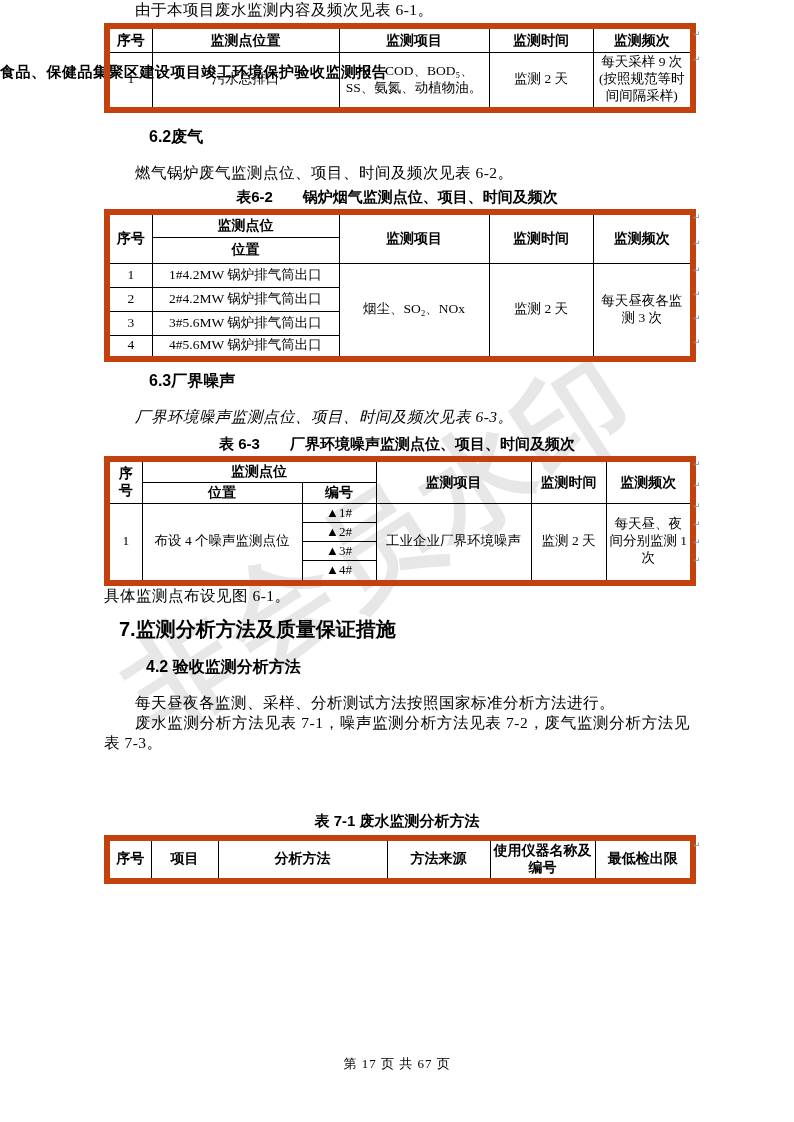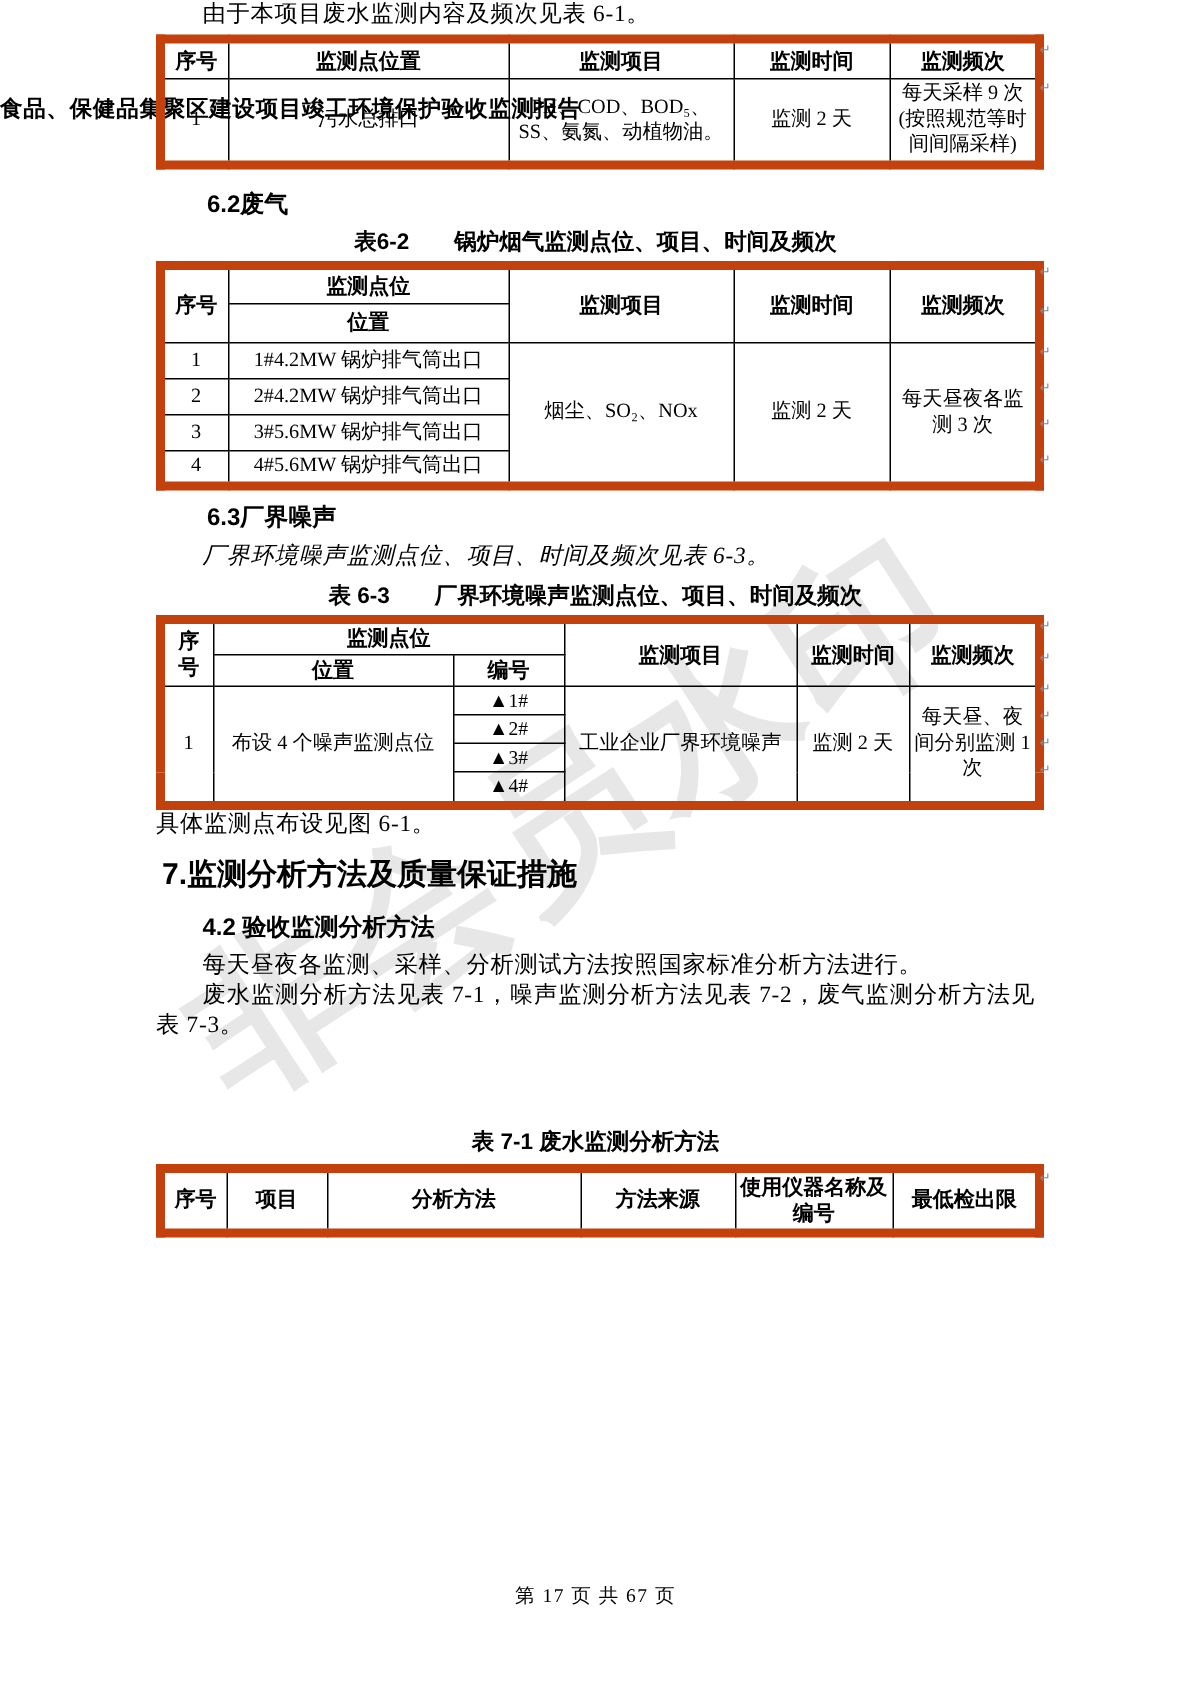"6.2废气" .sec { margin: 4px -> 15px }
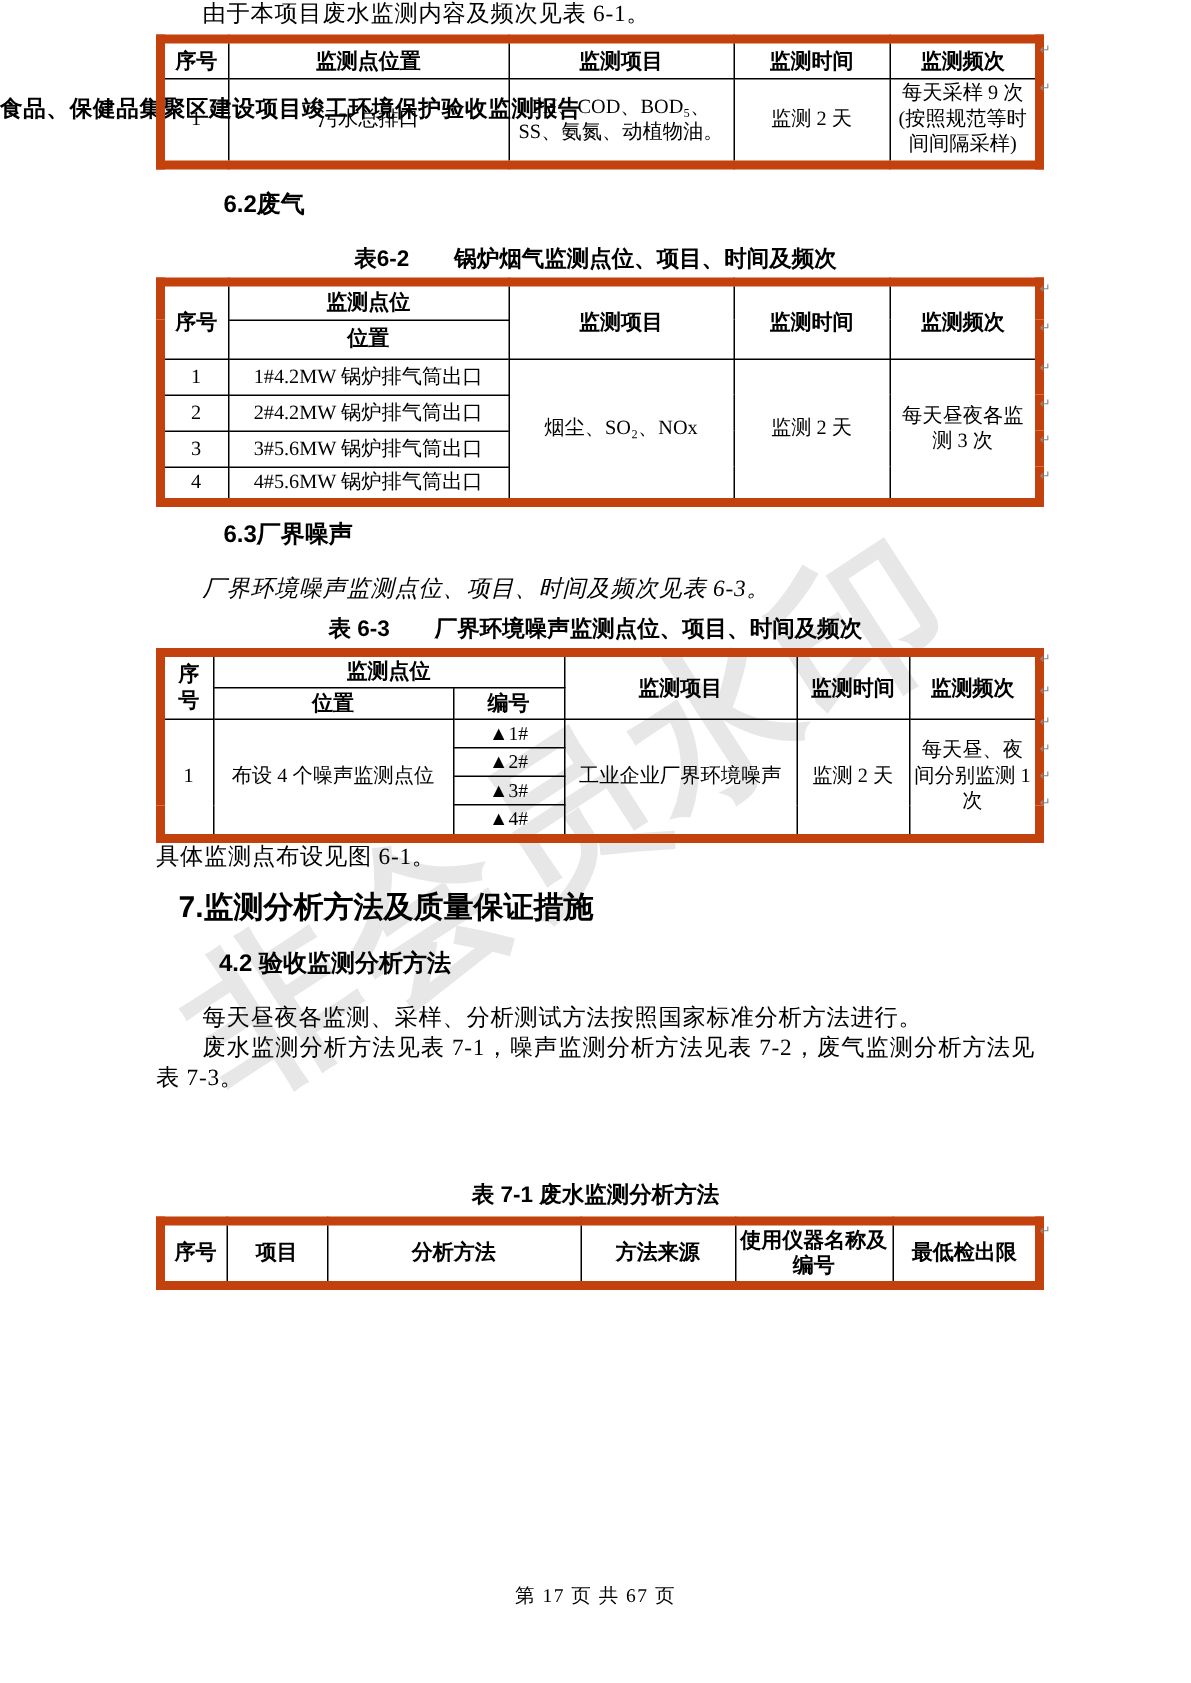"燃气锅炉废气监测点位、项目、时间及频次见表 6-2。" p.body { html: none -> <p>燃气锅炉废气监测点位、项目、时间及频次见表 6-2。</p> }
